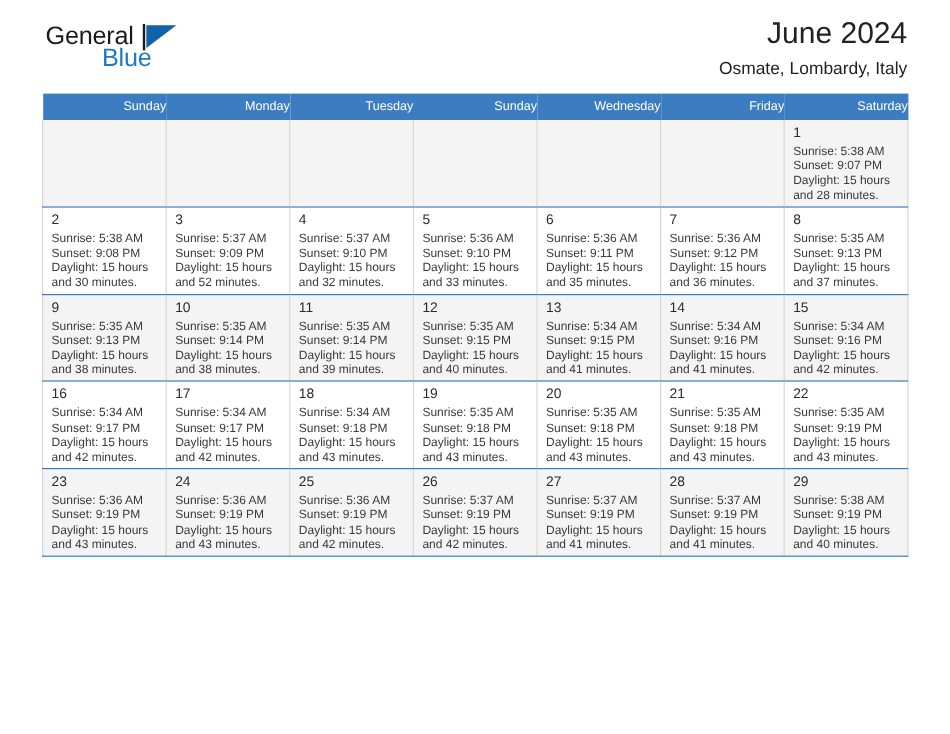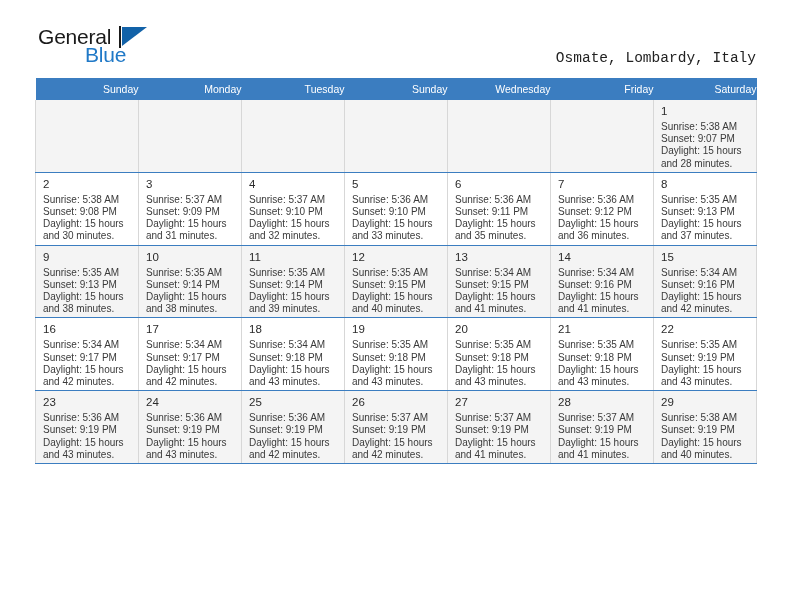"General" .header { align-items: flex-end -> center }
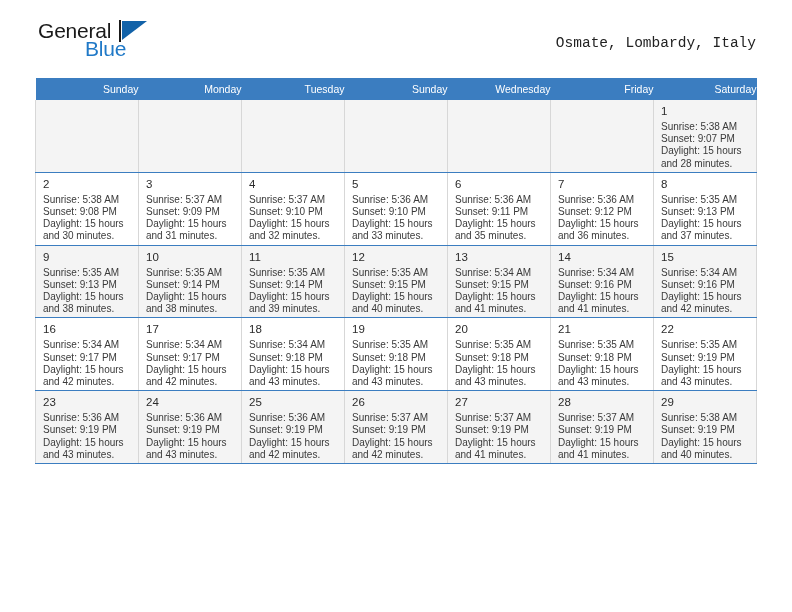"June 2024" h1.cal-title { html: none -> <h1>June 2024</h1> }
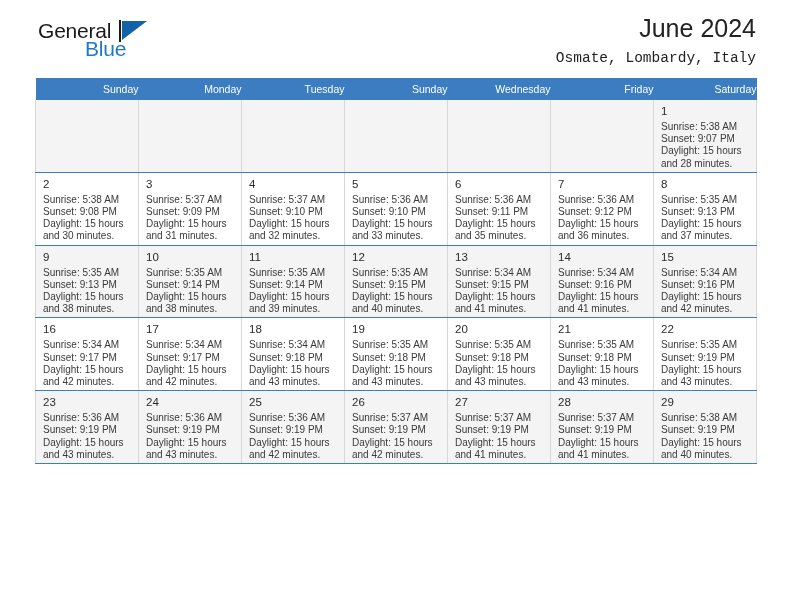"Osmate, Lombardy, Italy" .cal-subtitle { font-family: Liberation Mono, monospace -> none }
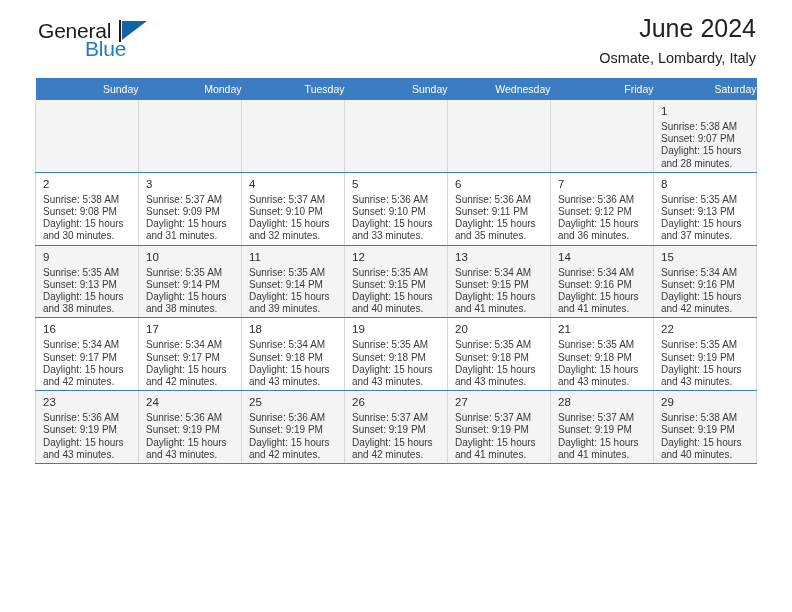"and 31 minutes." div { text: 31 -> 52 }
